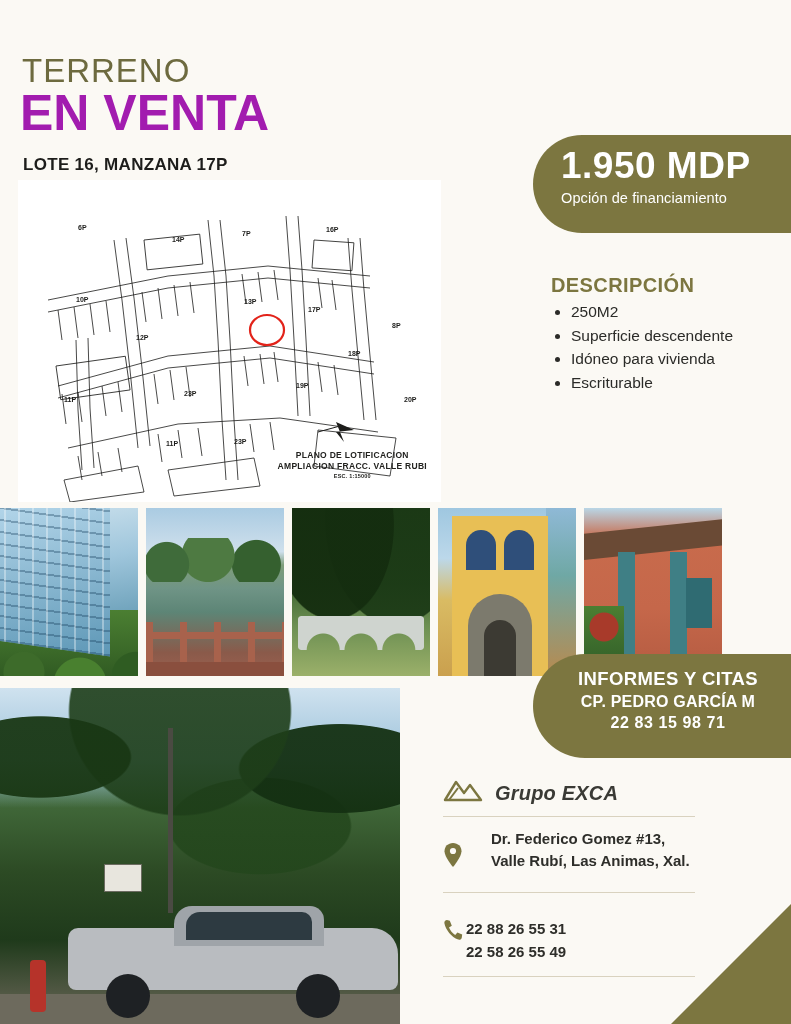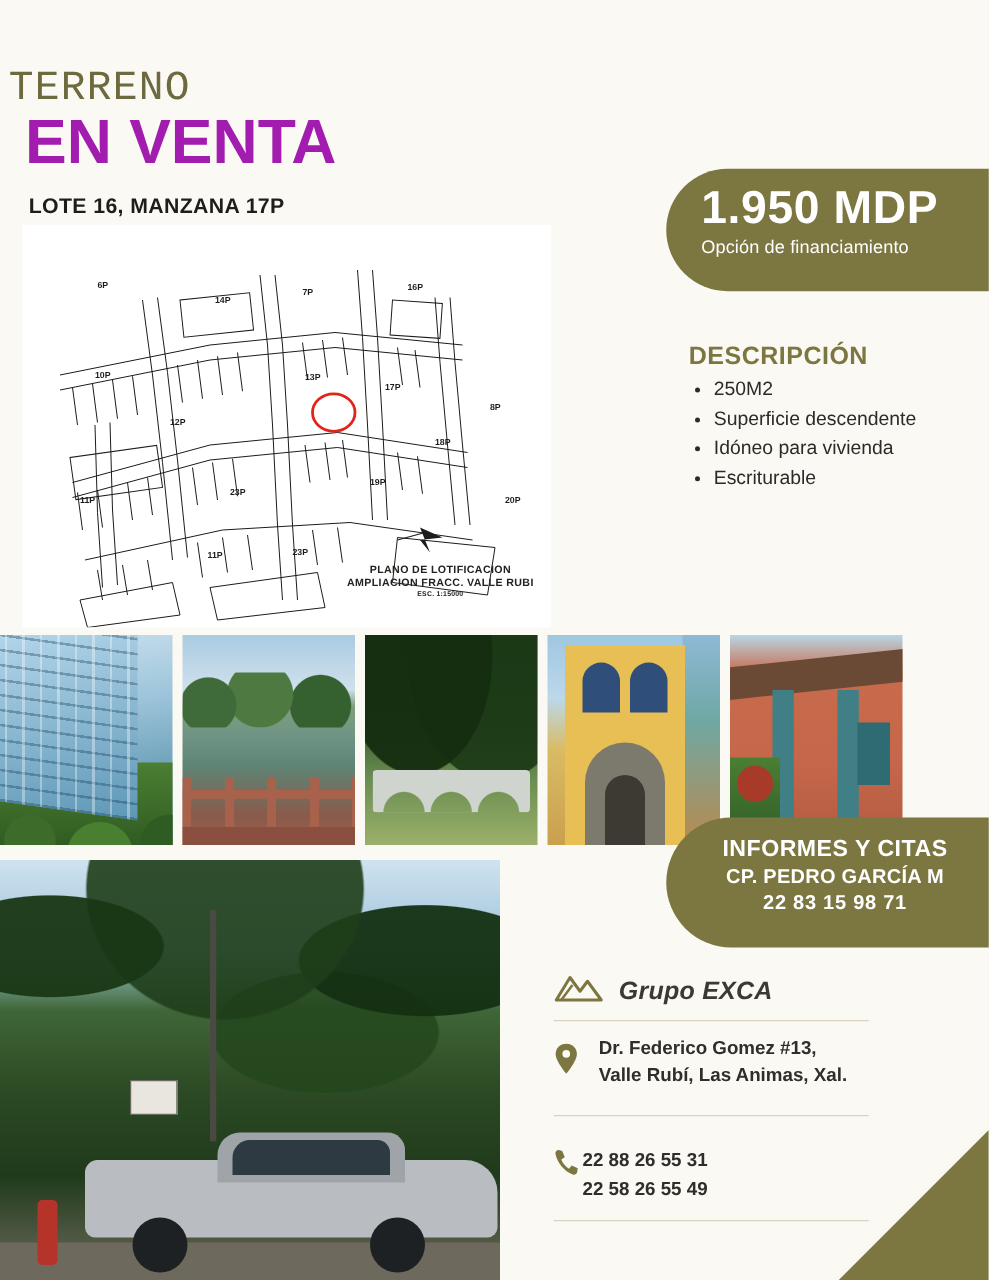"TERRENO" .title-terreno { font-family: Liberation Mono, monospace -> Liberation Sans, sans-serif; left: 7px -> 22px }
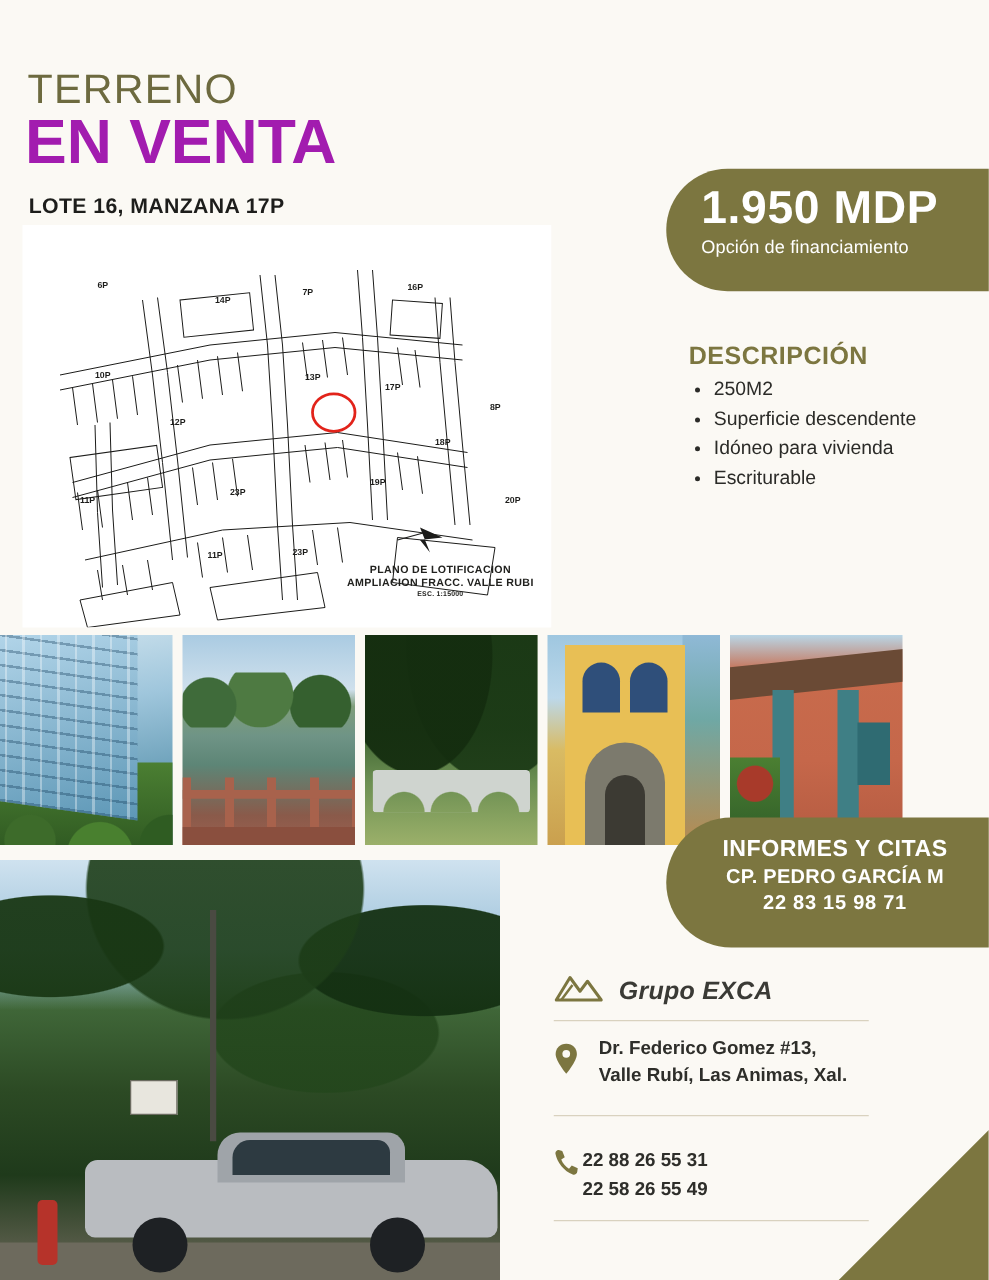"Dr. Federico Gomez #13," .addr-row { align-items: center -> flex-end; gap: 16px -> 28px }
